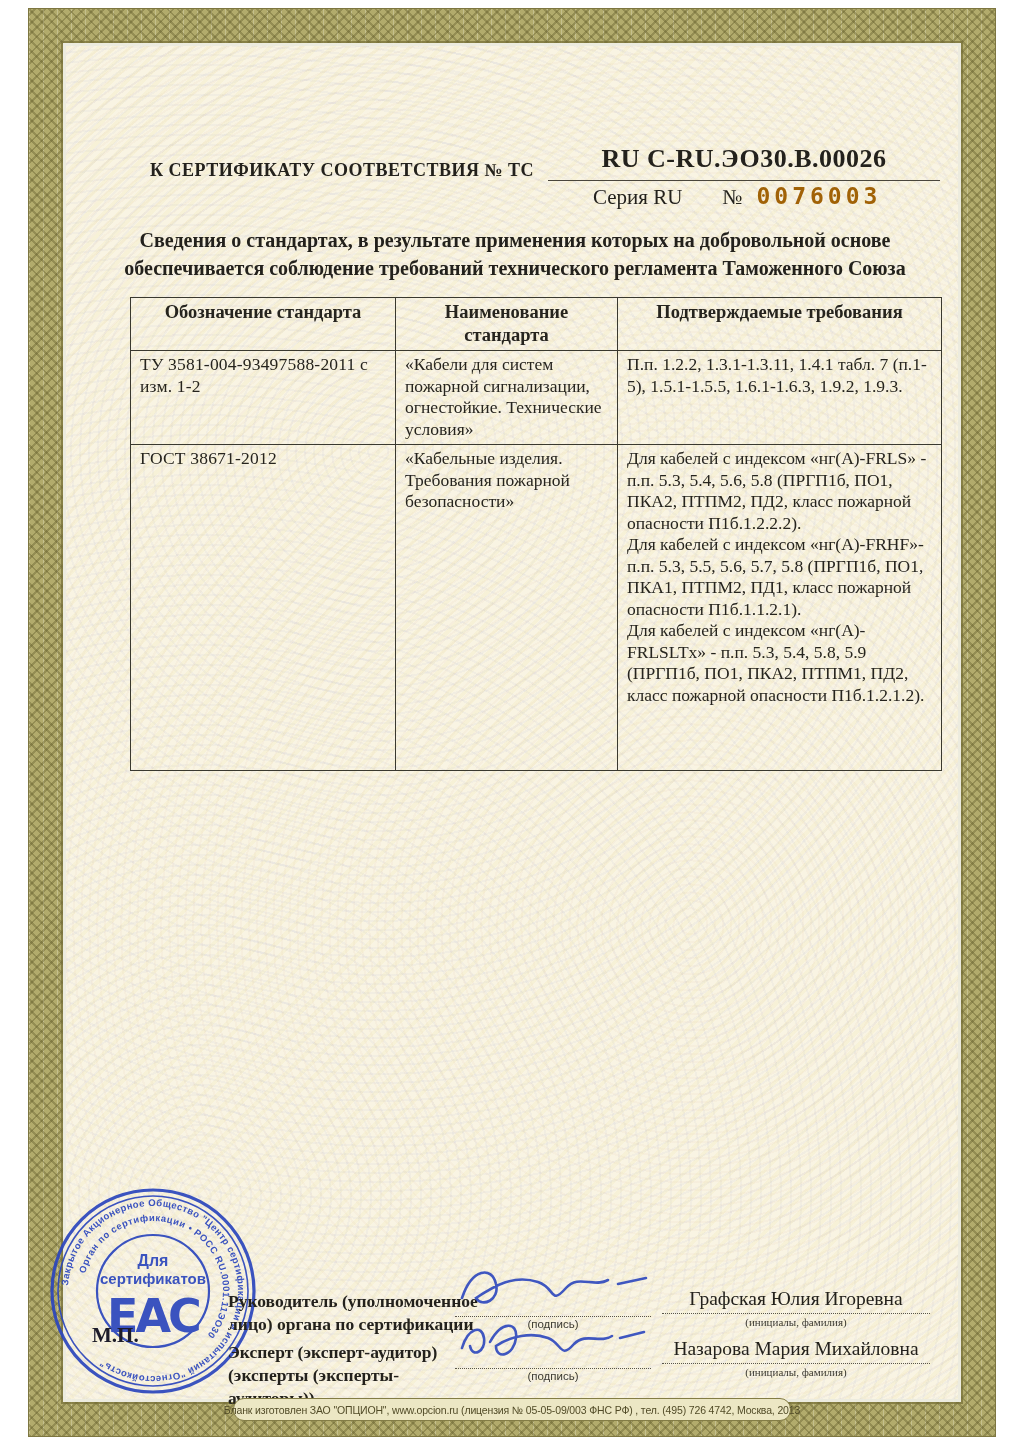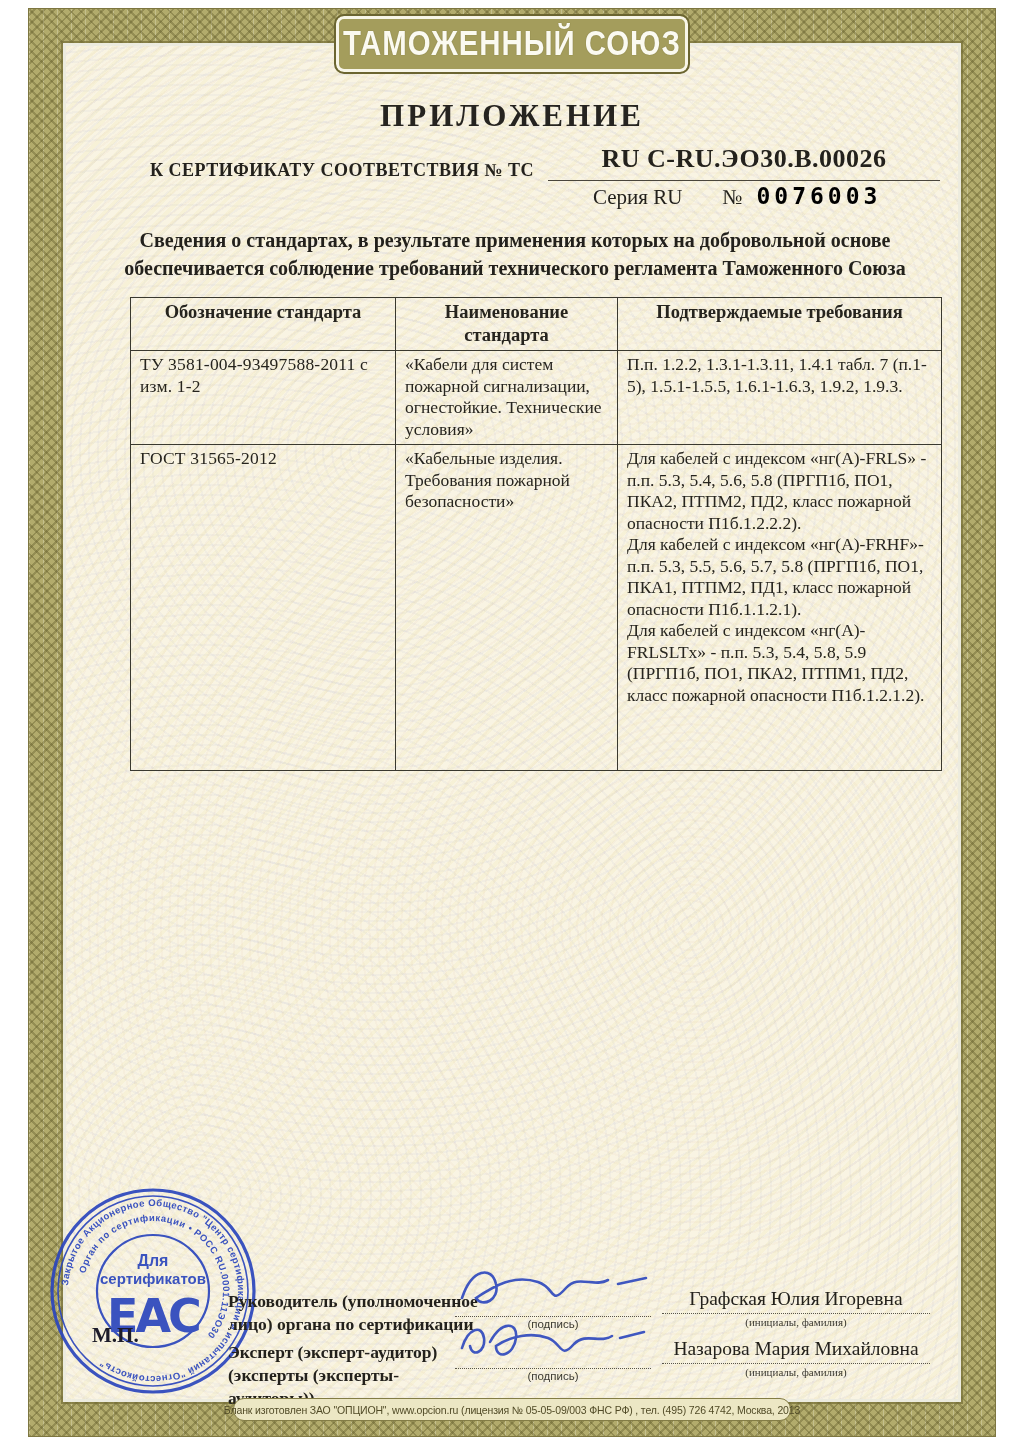"ТАМОЖЕННЫЙ СОЮЗ" div.banner { html: <div> <span>ТАМОЖЕННЫЙ СОЮЗ</span> </div> -> none }
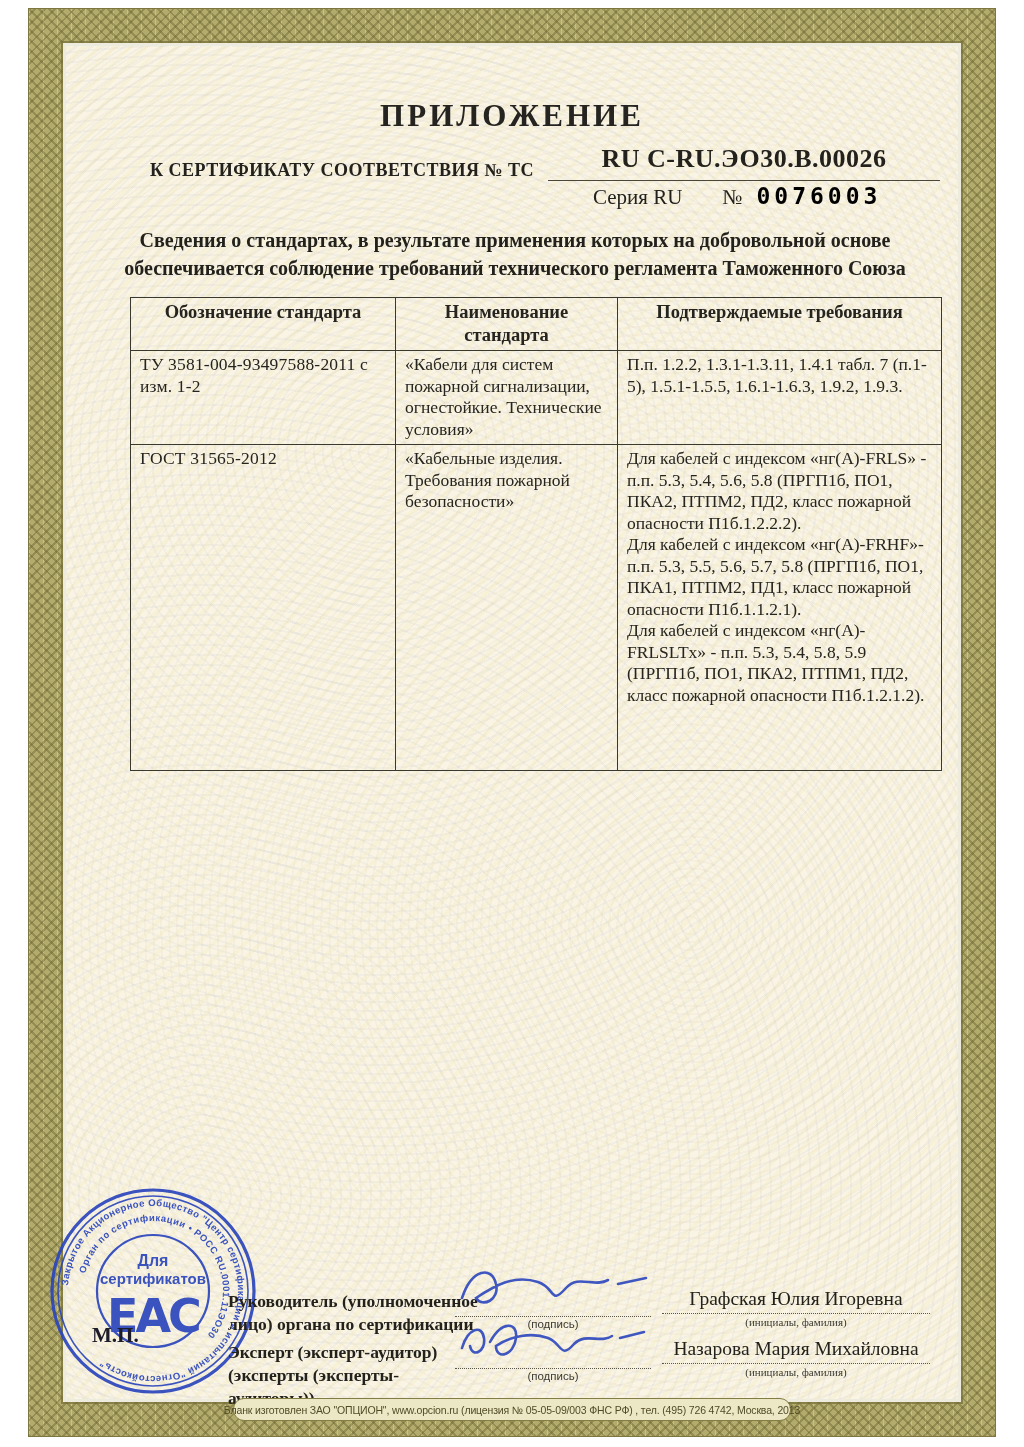"ПРИЛОЖЕНИЕ" div.title { html: <div>ПРИЛОЖЕНИЕ</div> -> none }
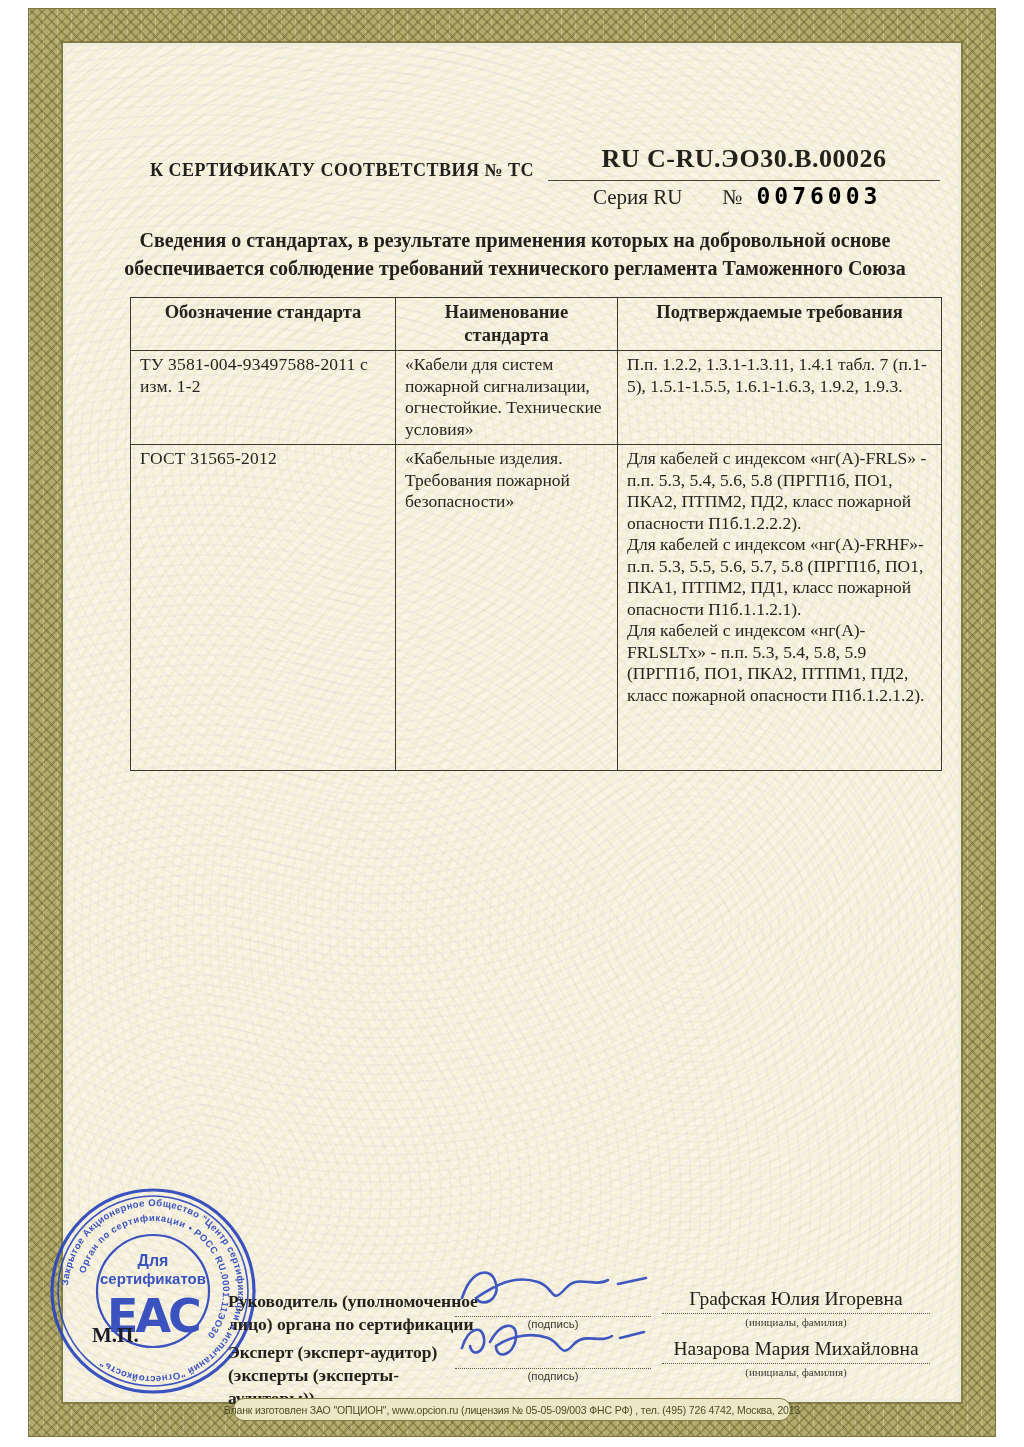"0076003" .serial { color: #000000 -> #a16207 }
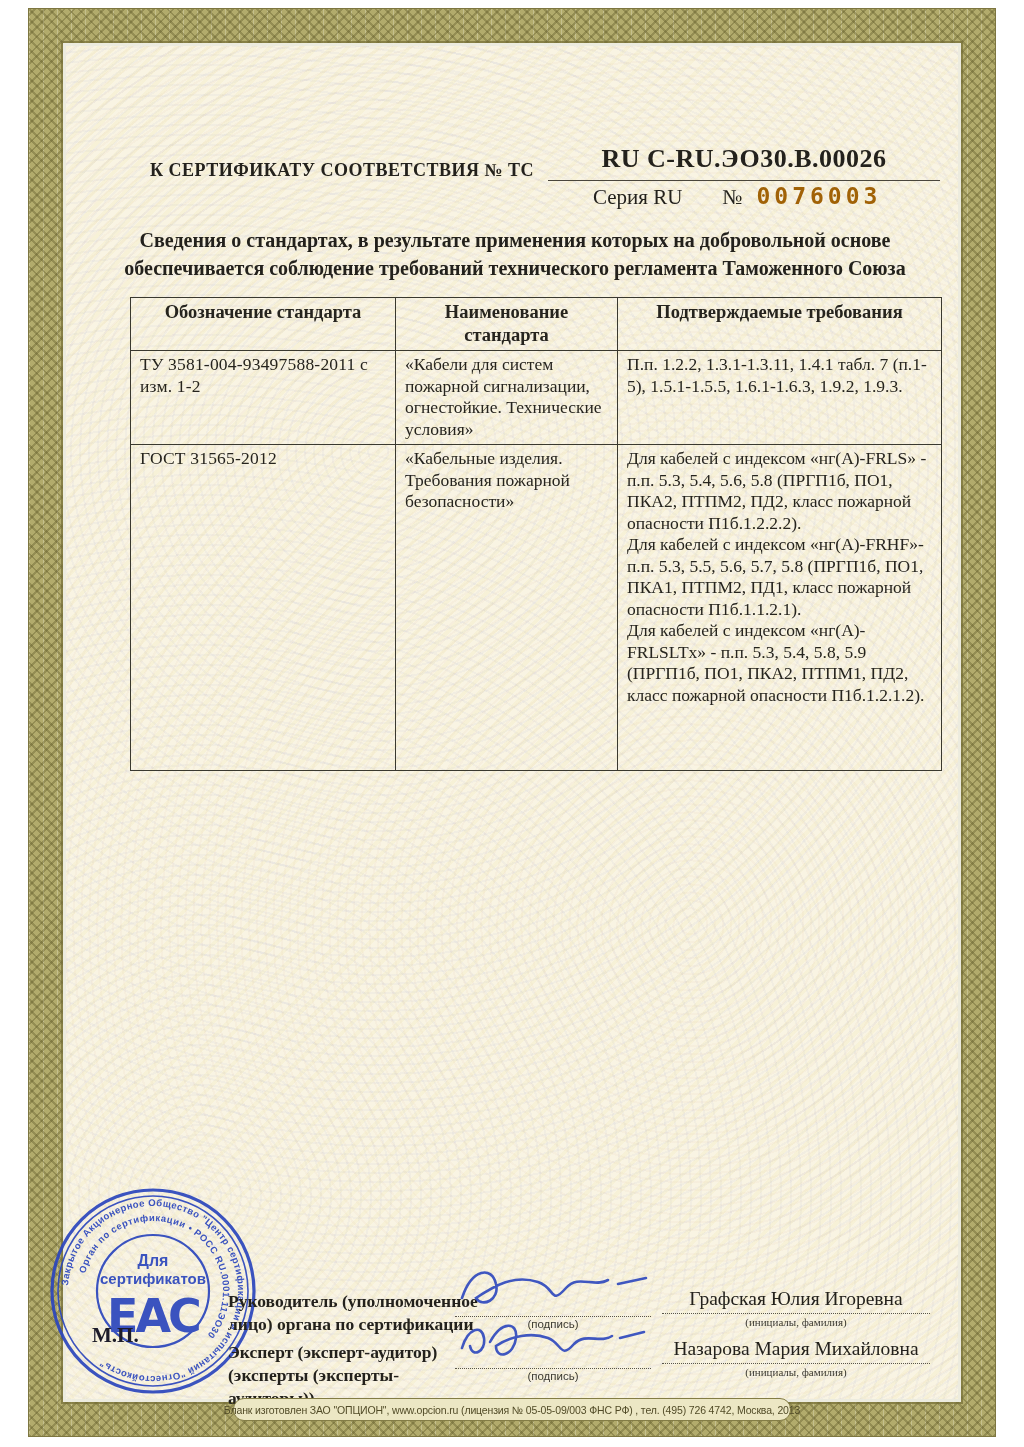"ГОСТ 31565-2012" td.c1 { text: 31565-2012 -> 38671-2012 }
